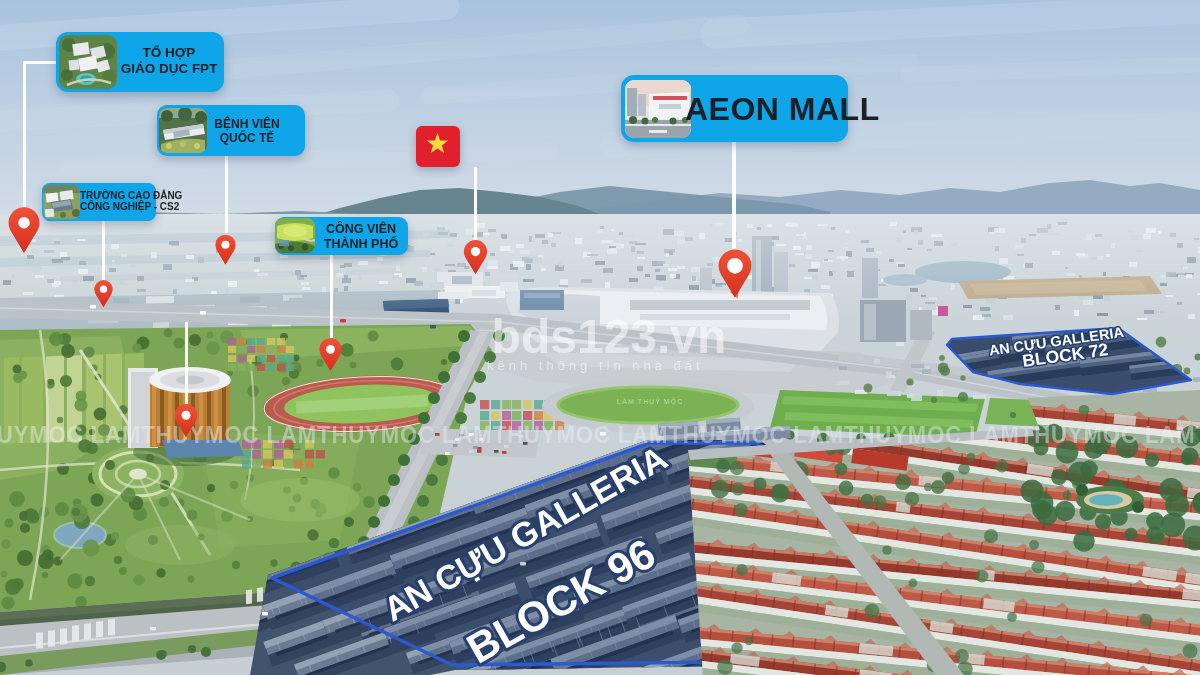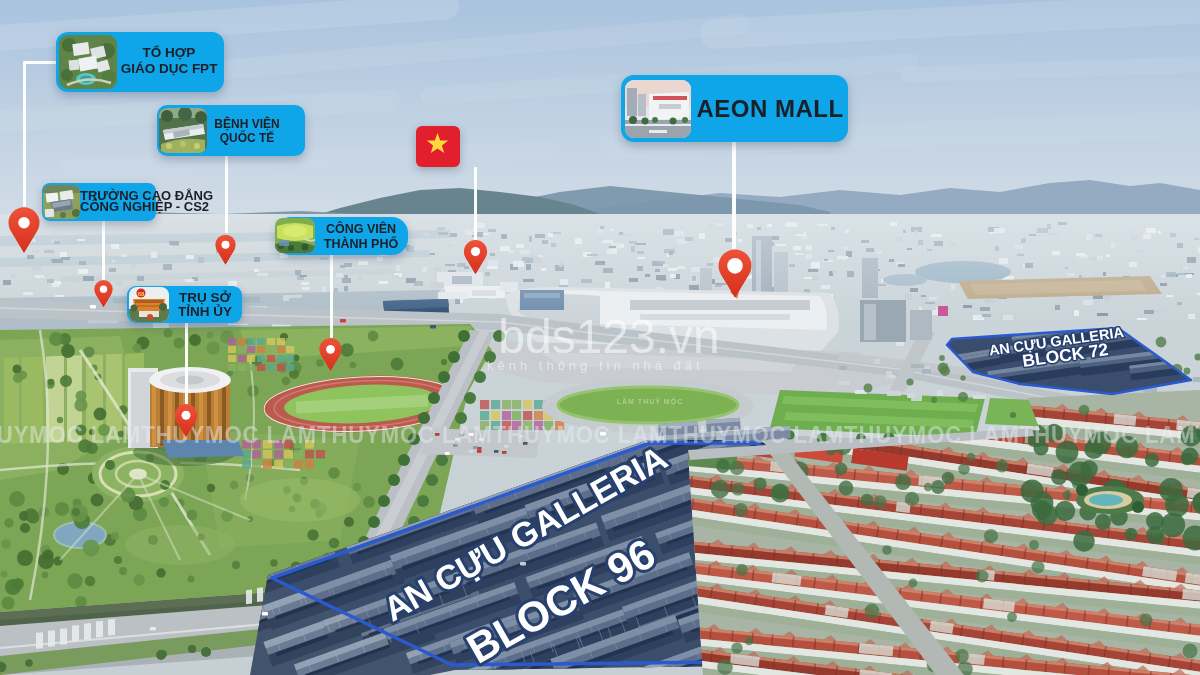"AEON MALL" div.ltx { font-size: 24px -> 32px; left: 74px -> 64px }
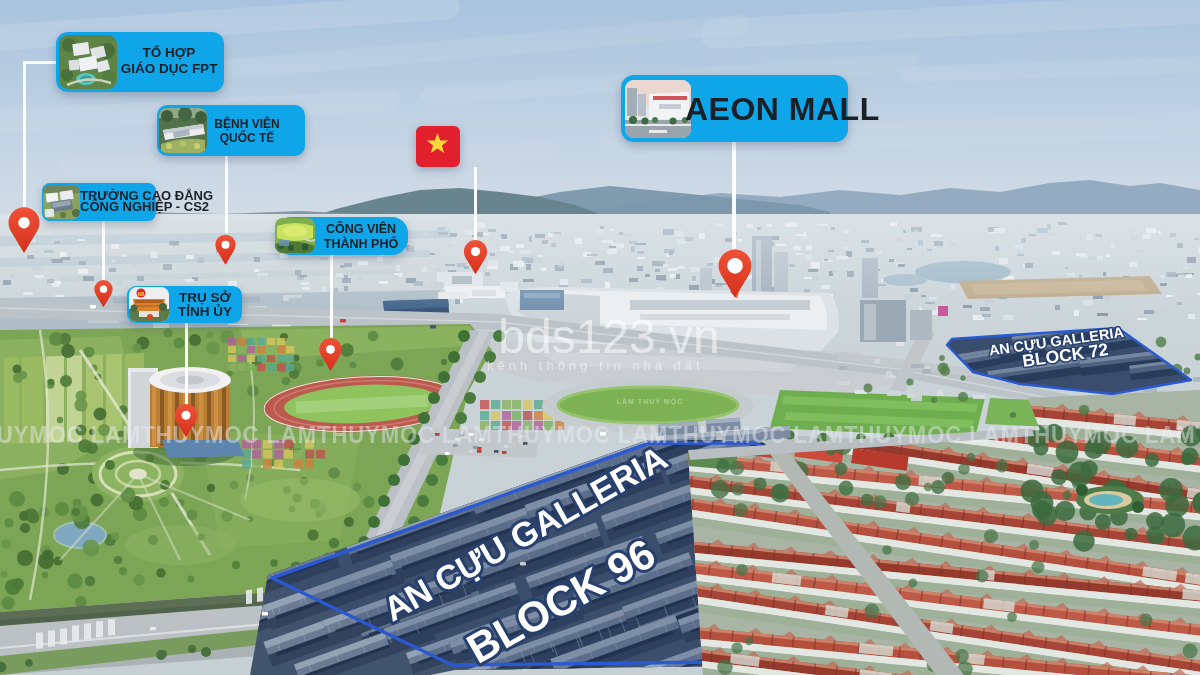"TRƯỜNG CAO ĐẲNG" div.ltx { font-size: 13px -> 10px }
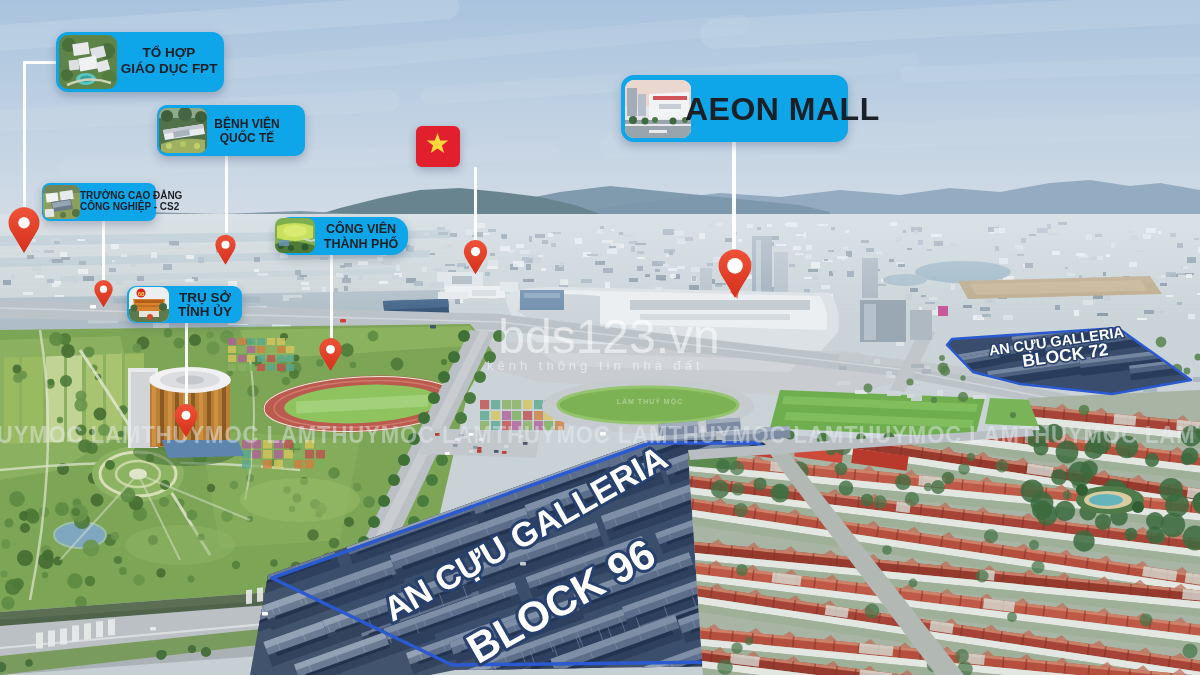"CÔNG VIÊN" div.lbl { border-radius: 16px -> 9px }
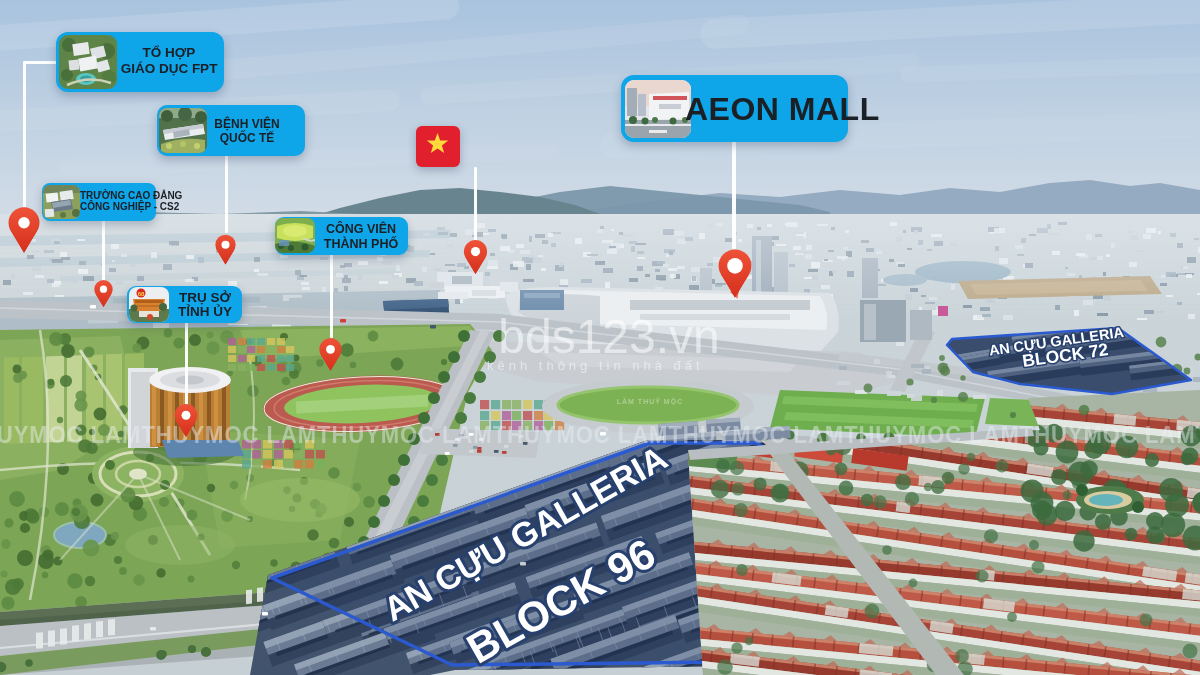"TRỤ SỞ" div.lbl { html: <div> <div> <svg> <rect></rect> <rect></rect> <path></path> <rect></rect> <rect></rect> <rect></rect> <circle></circle> <text>68</text> <circle></circle> <circle></circle> <circle></circle> </svg></div> <div>TRỤ SỞ<br>TỈNH ỦY</div> </div> -> none }
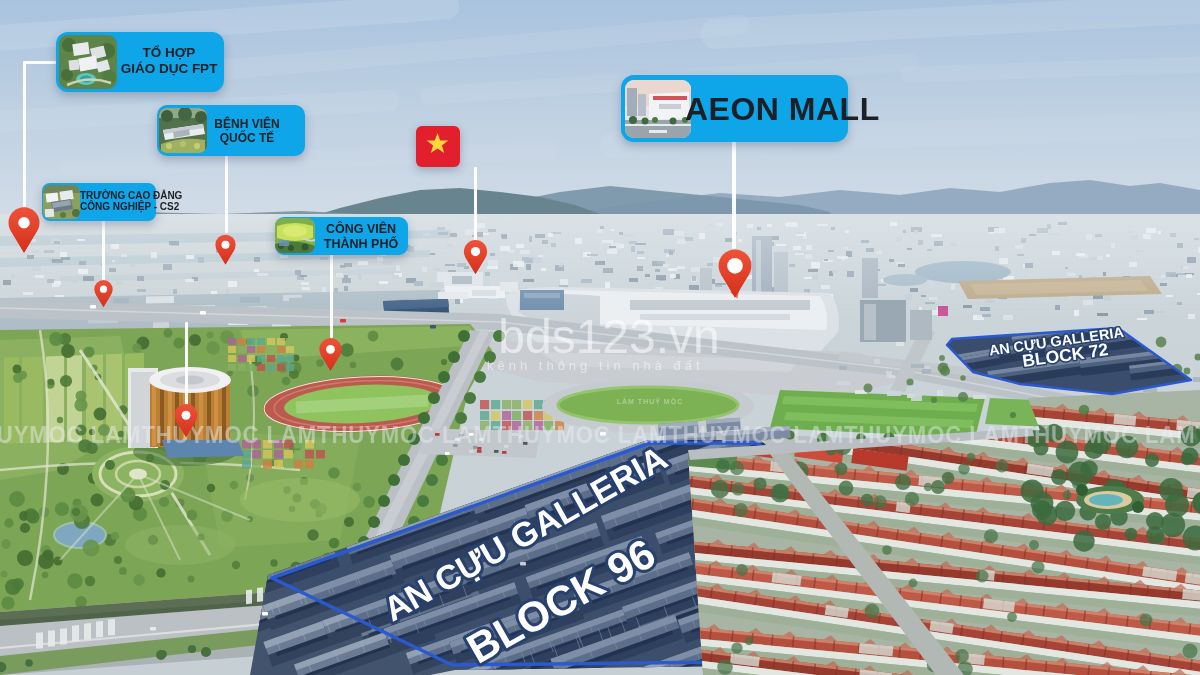"bds123.vn" div { font-weight: normal -> bold }
